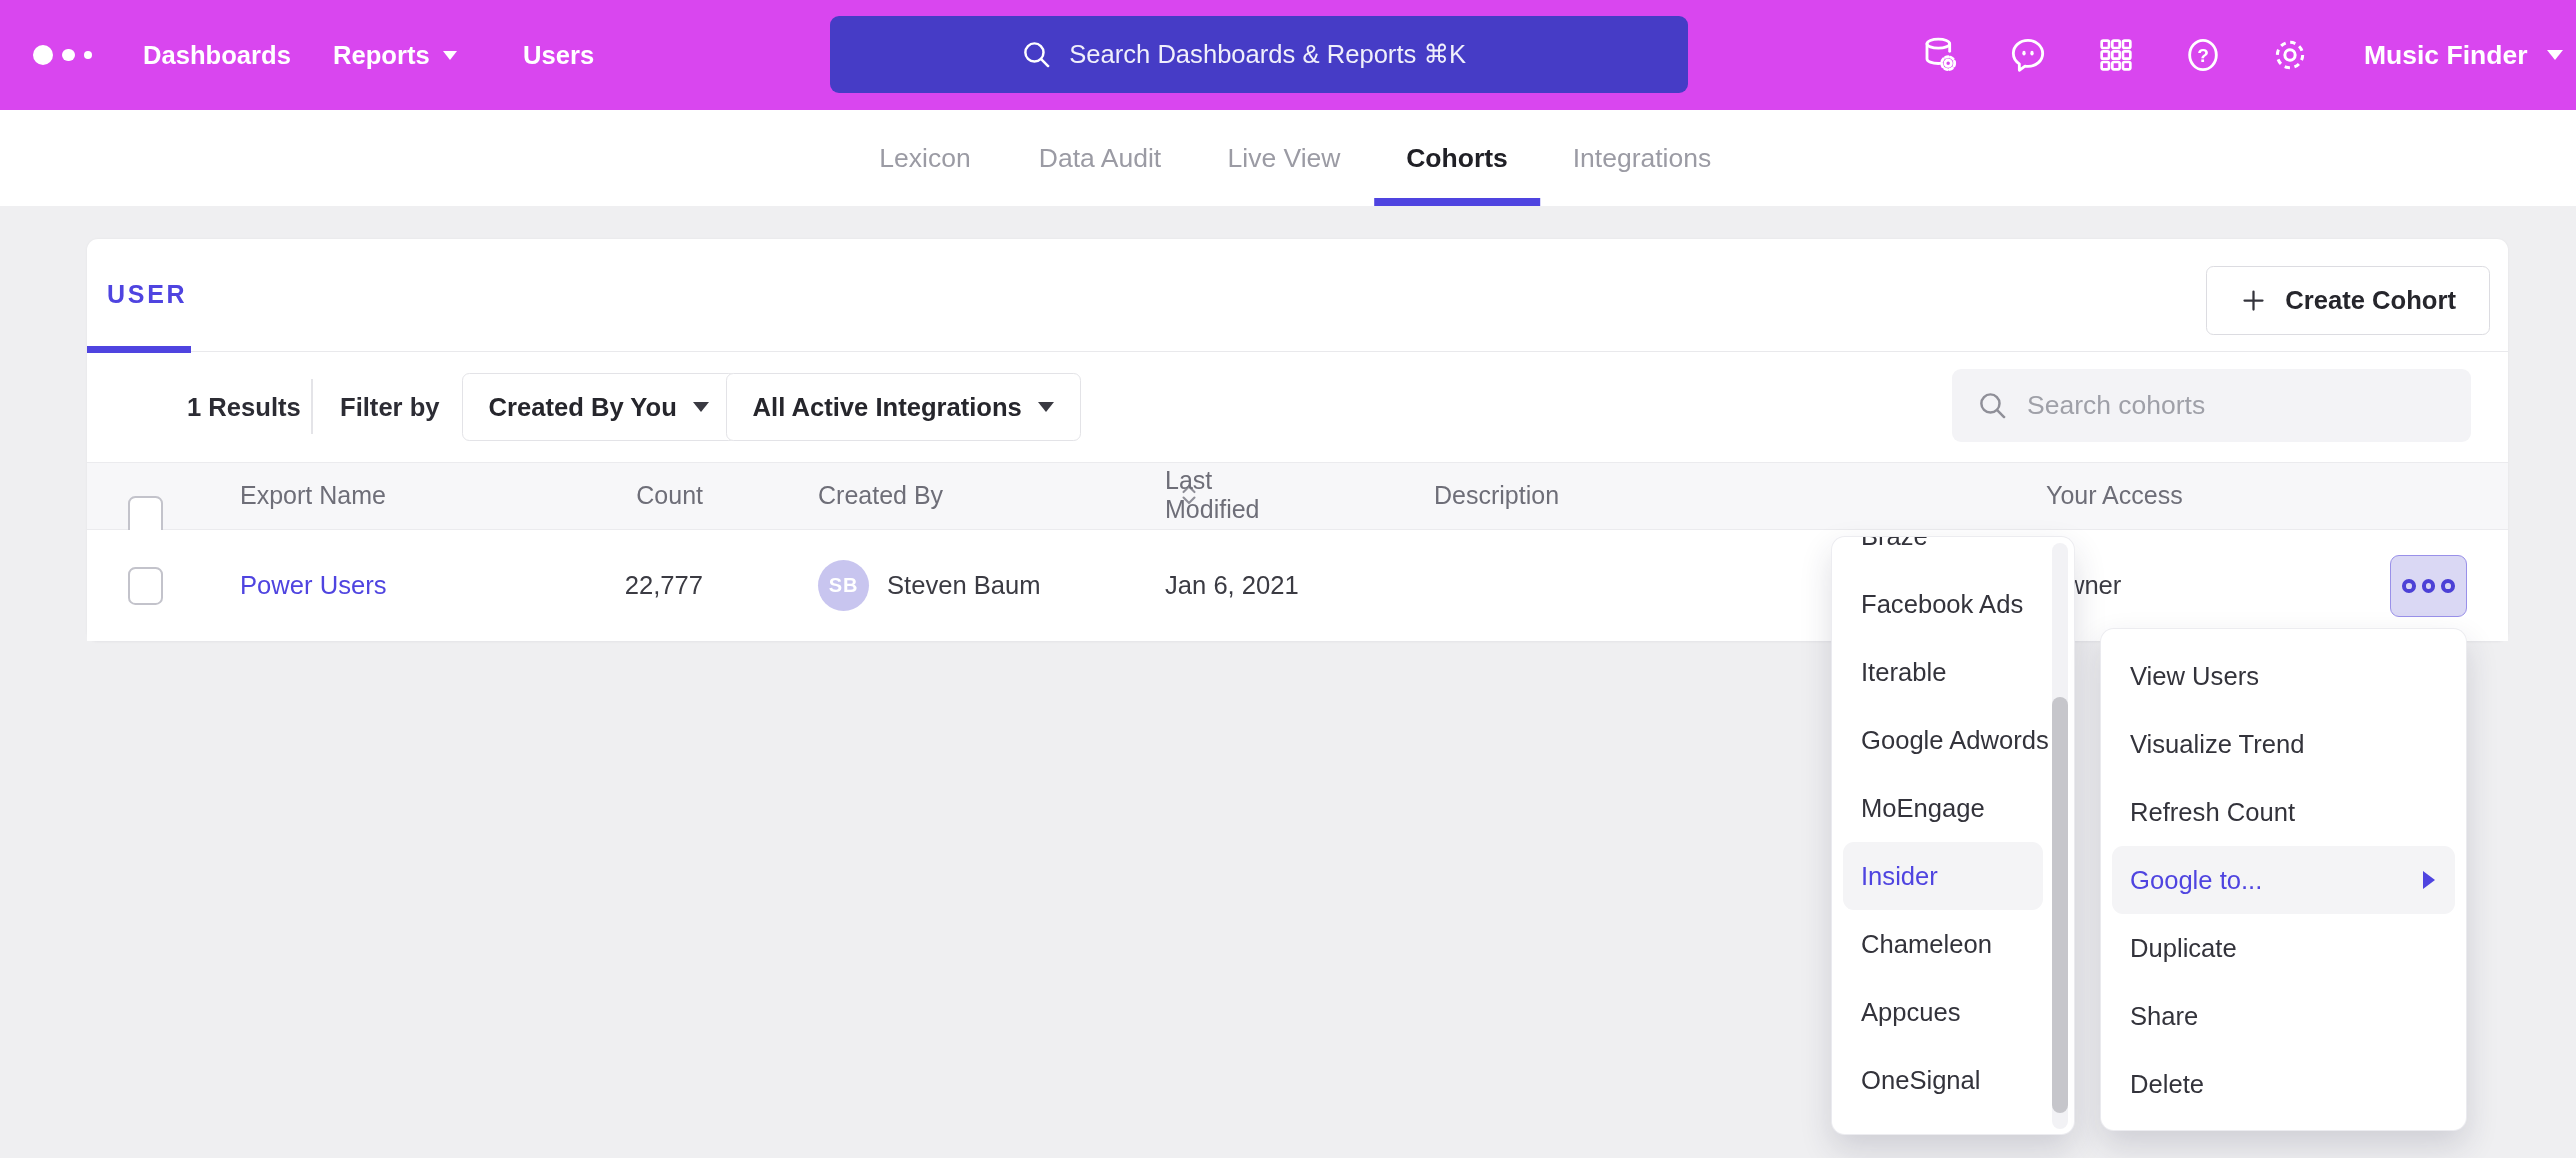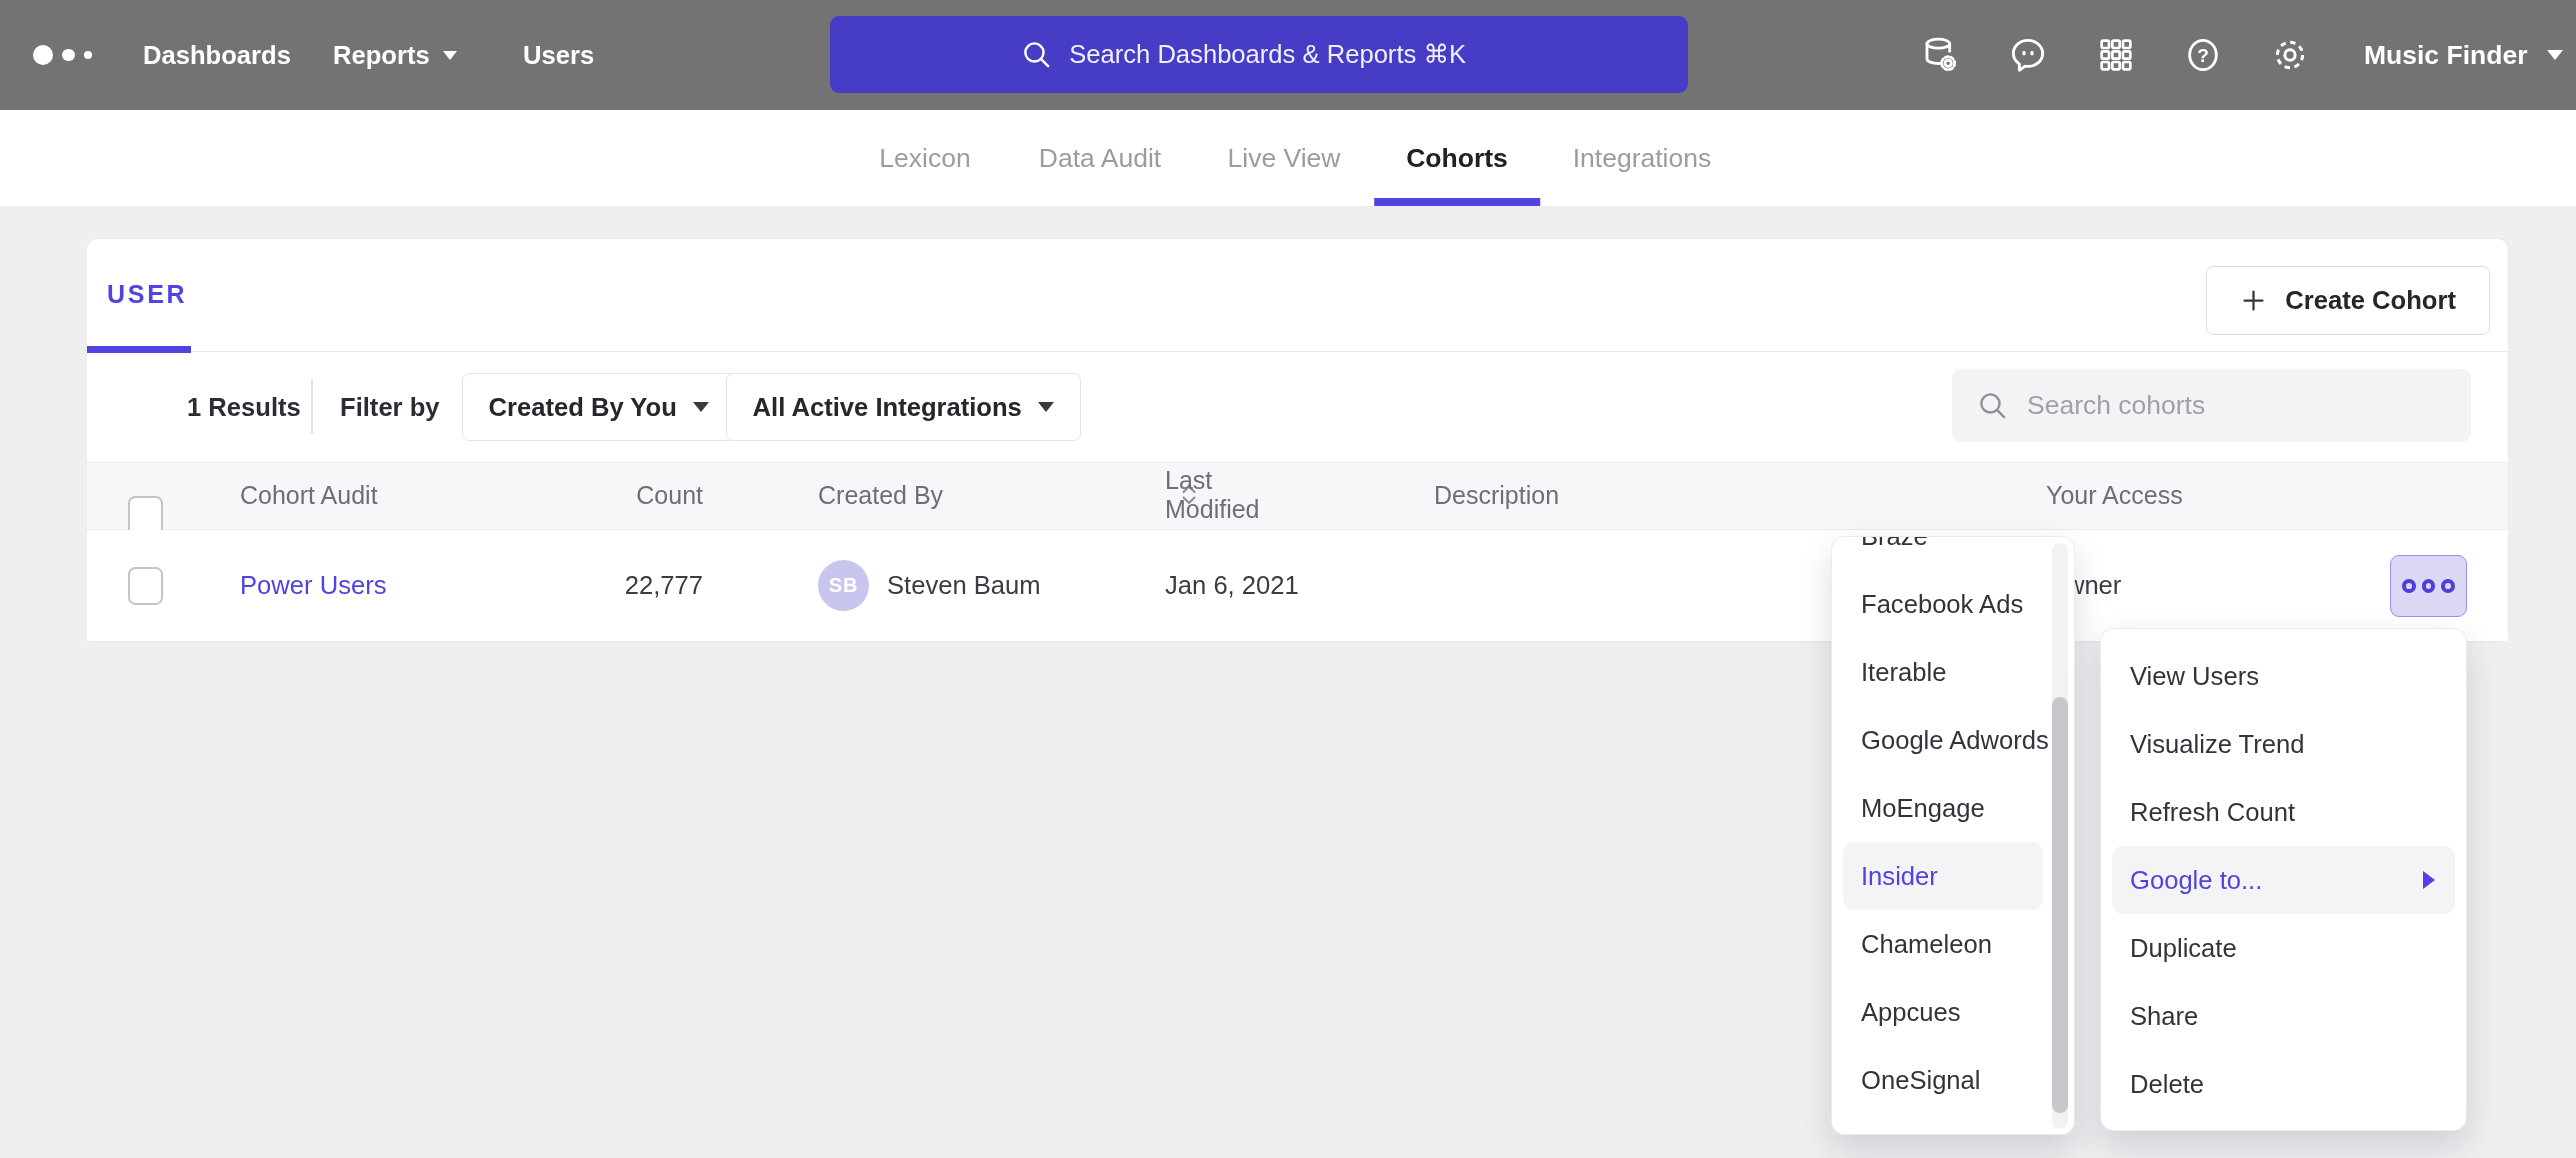"Dashboards" .topnav { background: #737373 -> #d946ef }
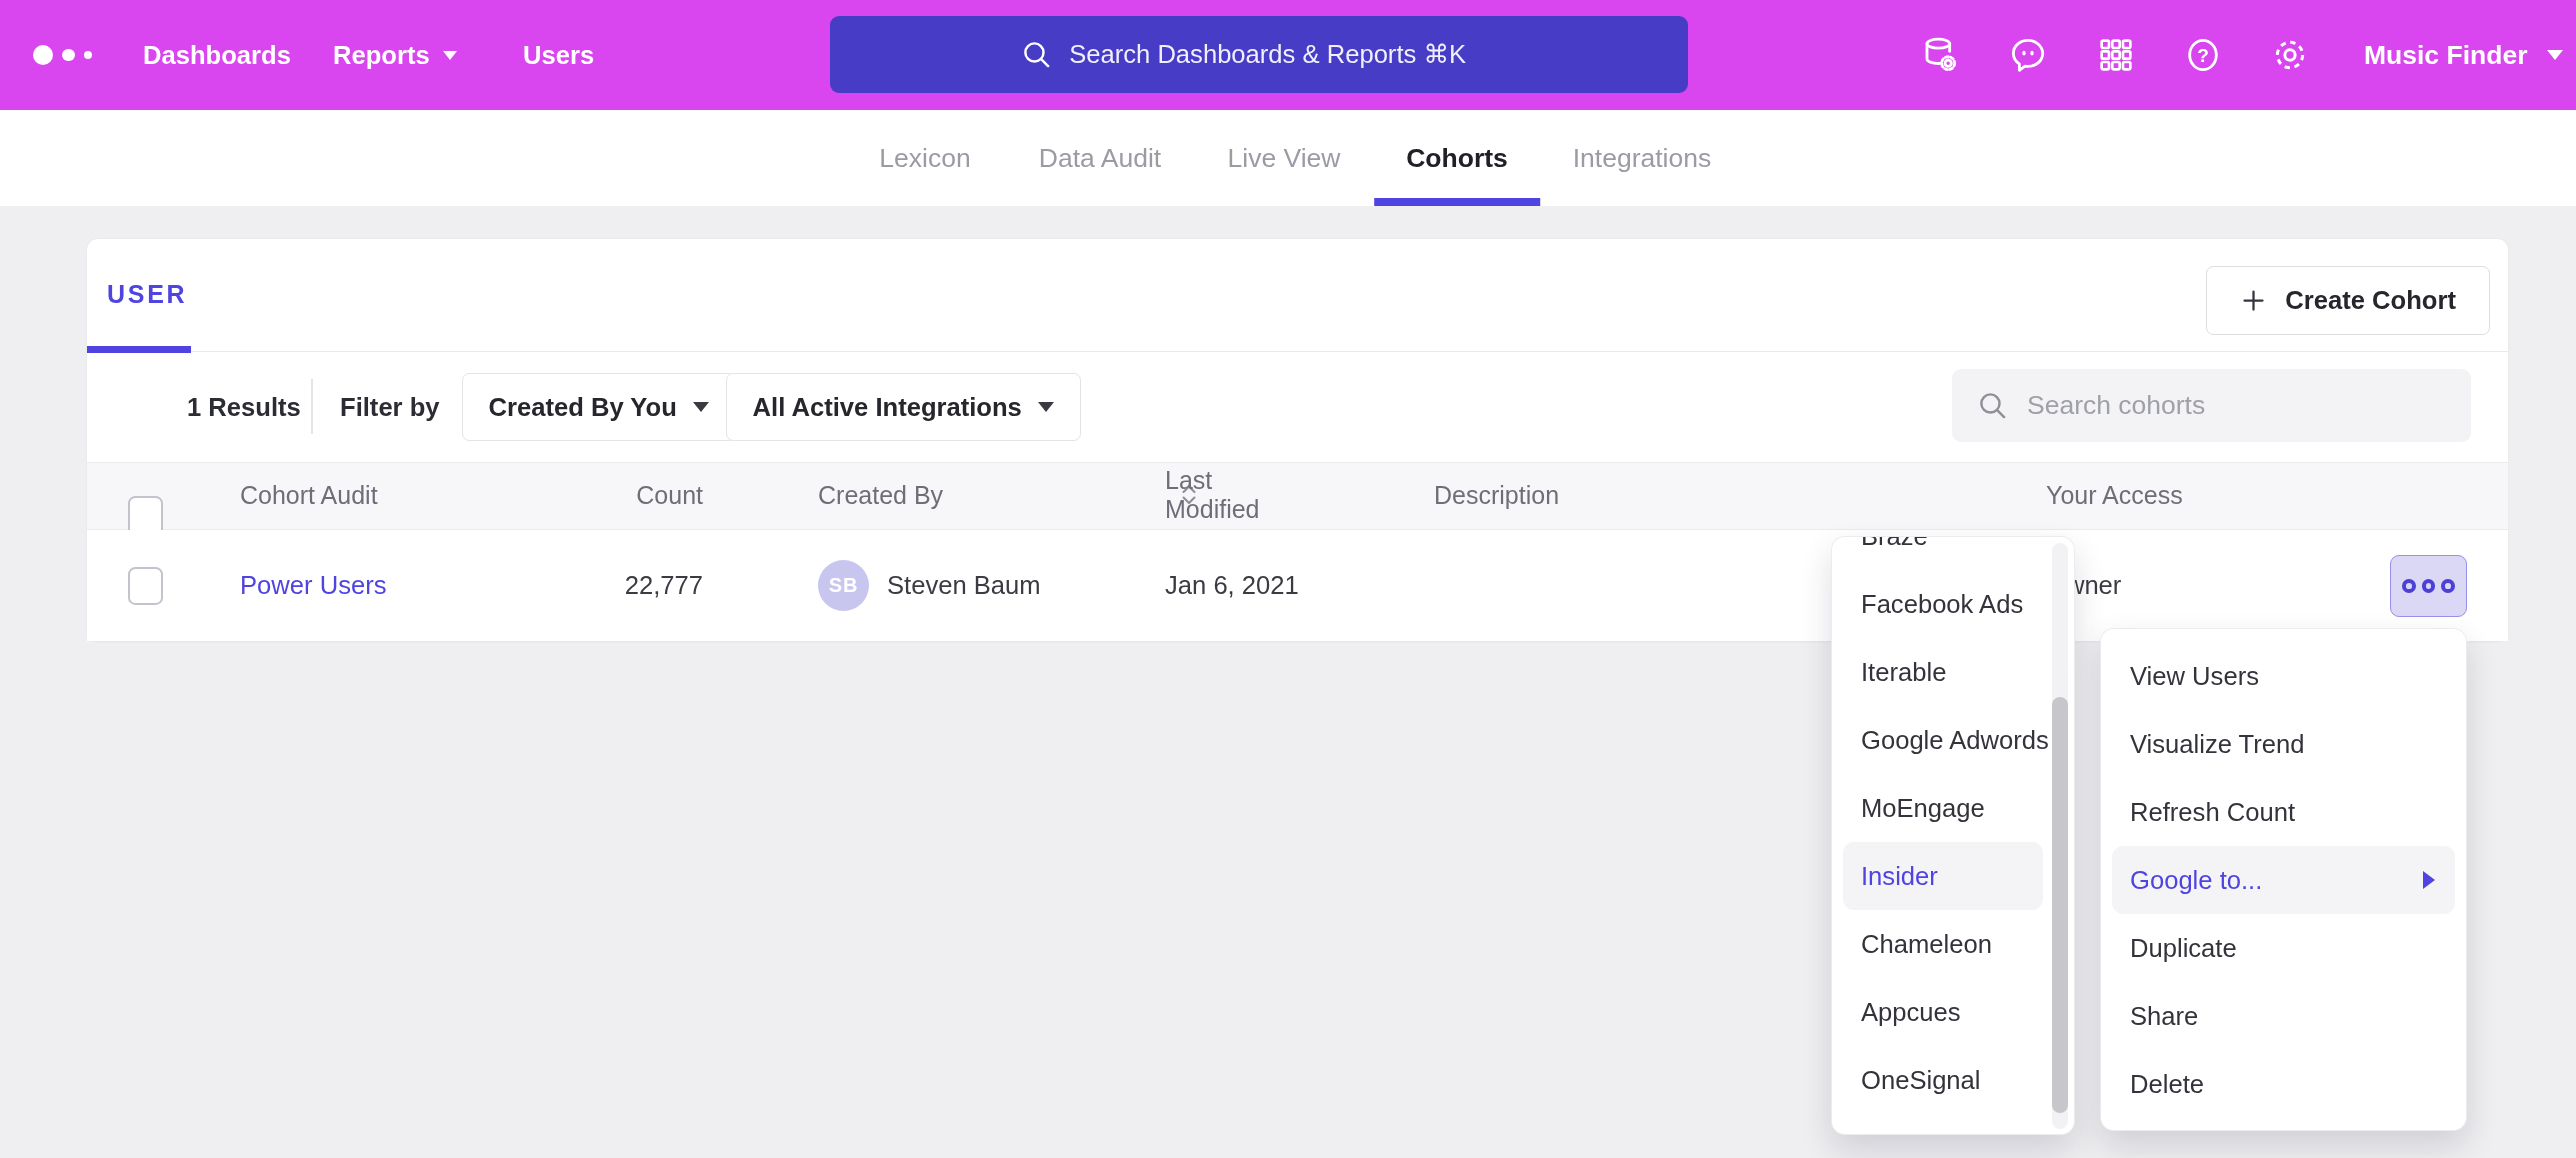"Cohort Audit" span { text: Cohort Audit -> Export Name }
